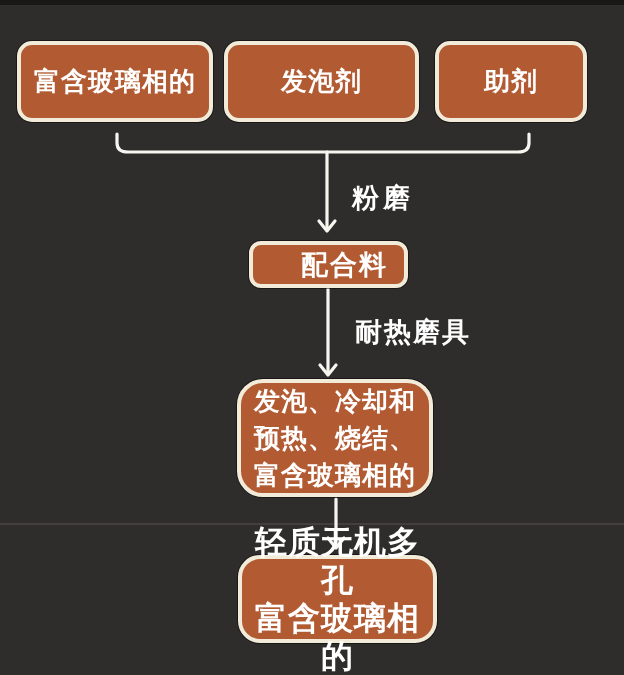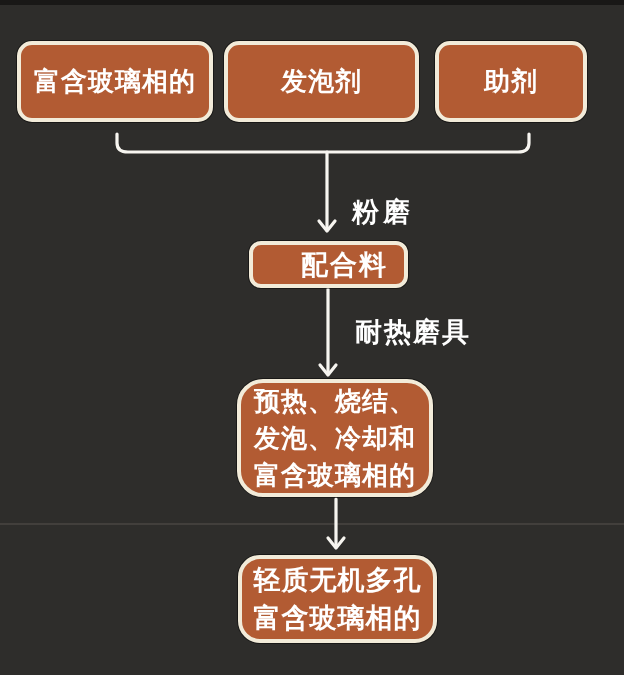"粉磨" #lbl-grinding { margin-top: 14px -> none }
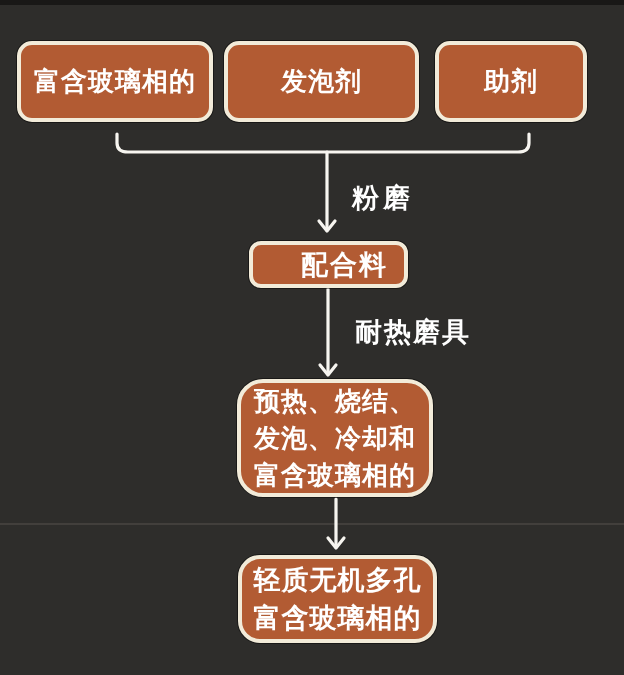"预热、烧结、" span.ln { order: before "发泡、冷却和" -> after "发泡、冷却和" }
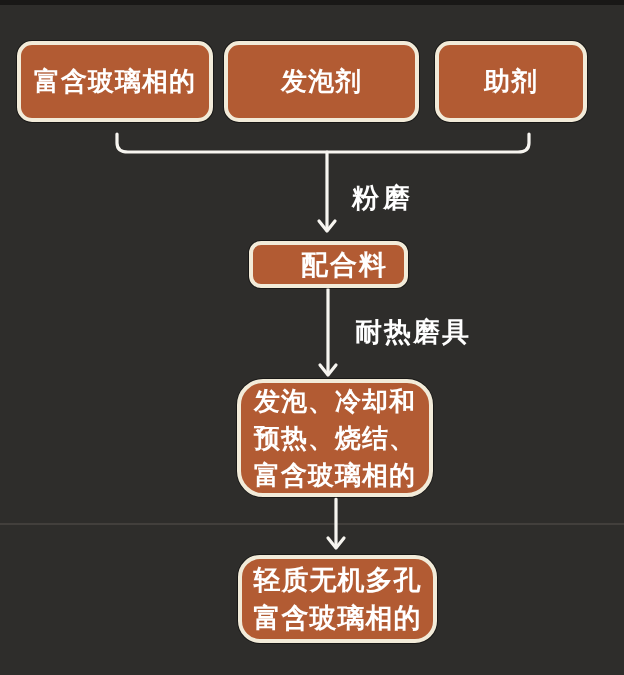"轻质无机多孔" .node-product { font-size: 27px -> 32px }
